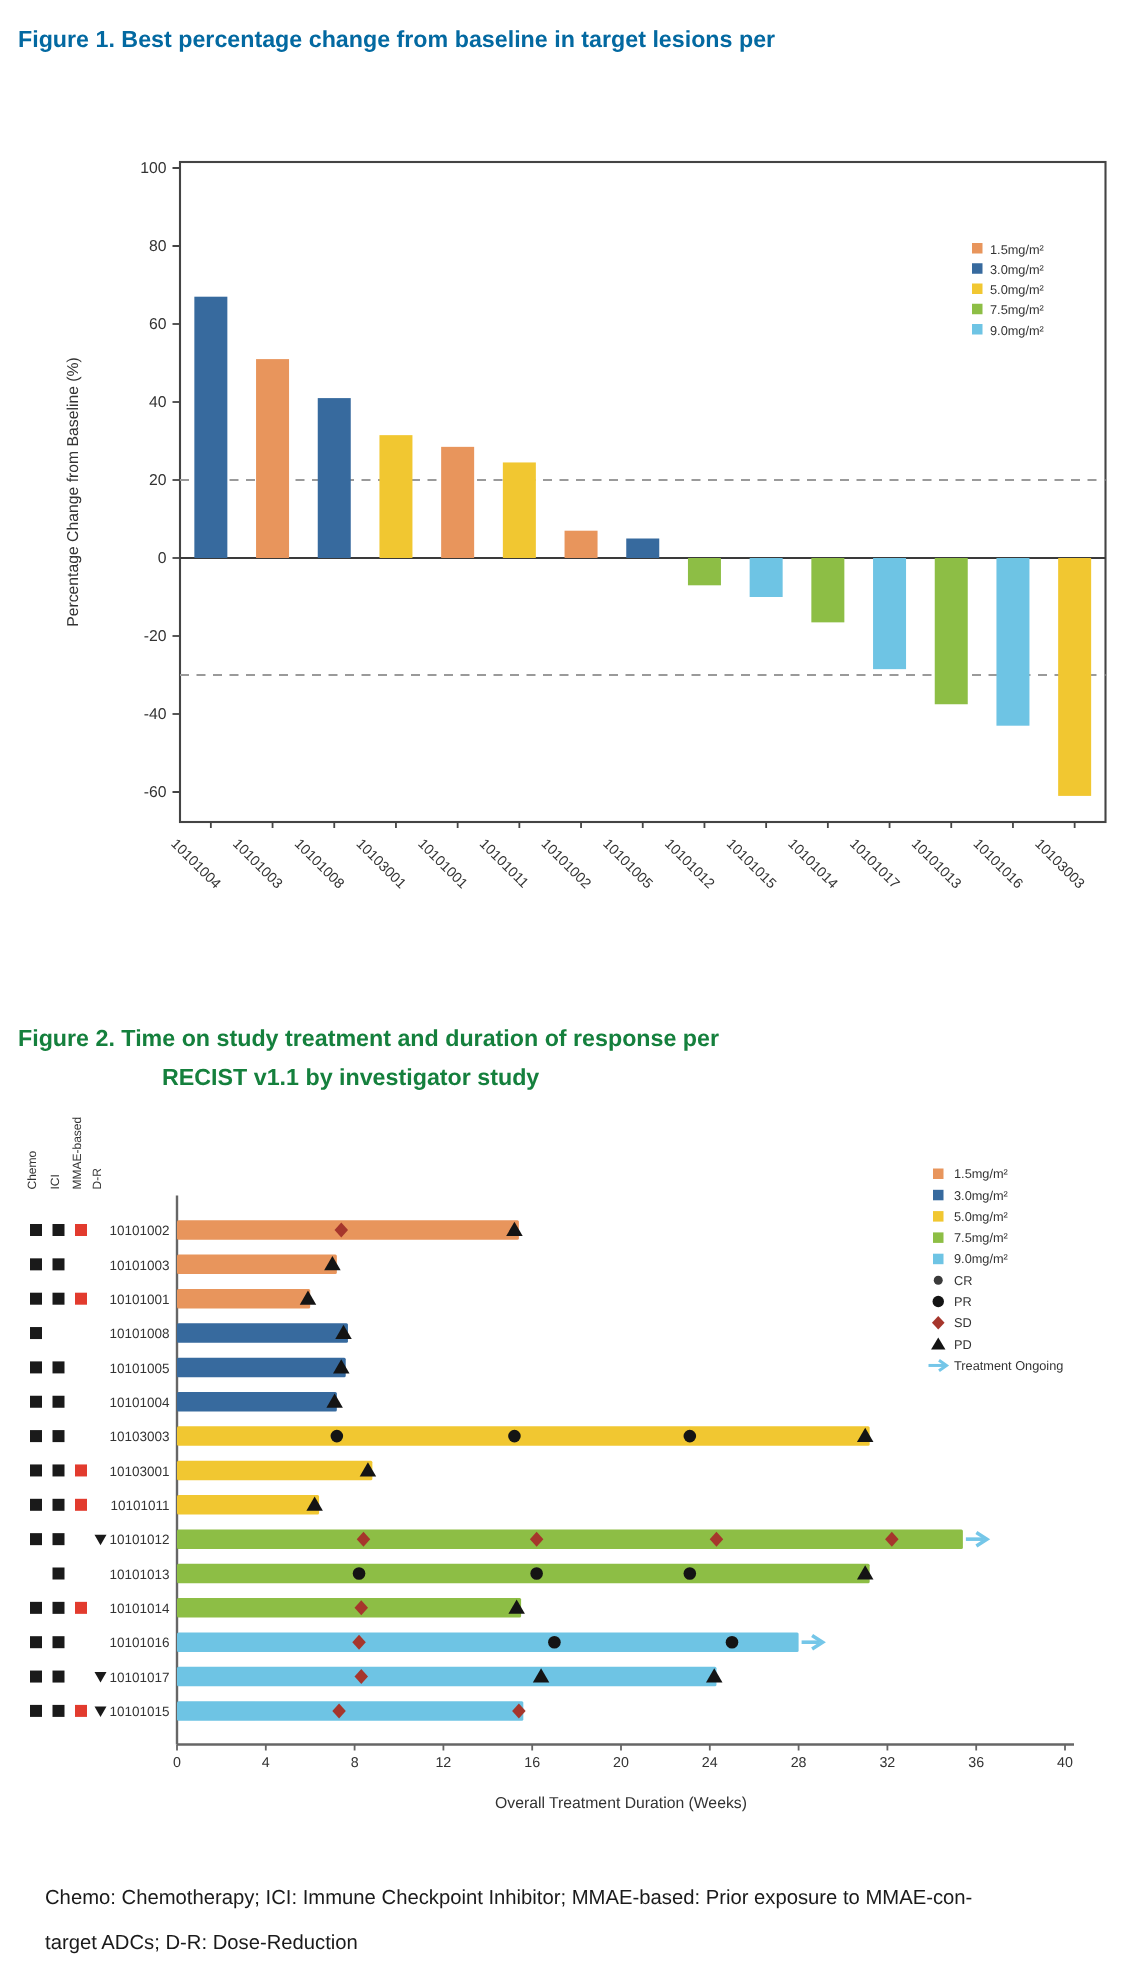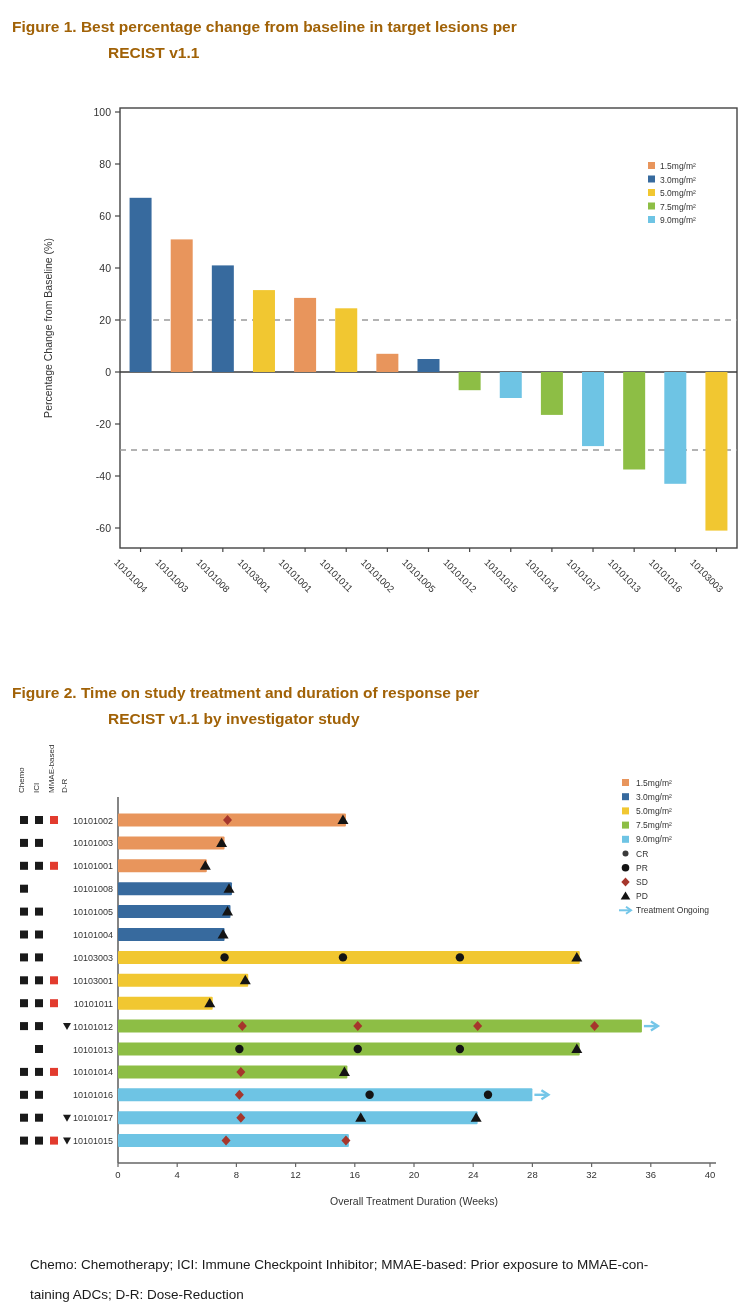"Figure 1. Best percentage change" div.fig-title { color: #a16207 -> #0369a1 }
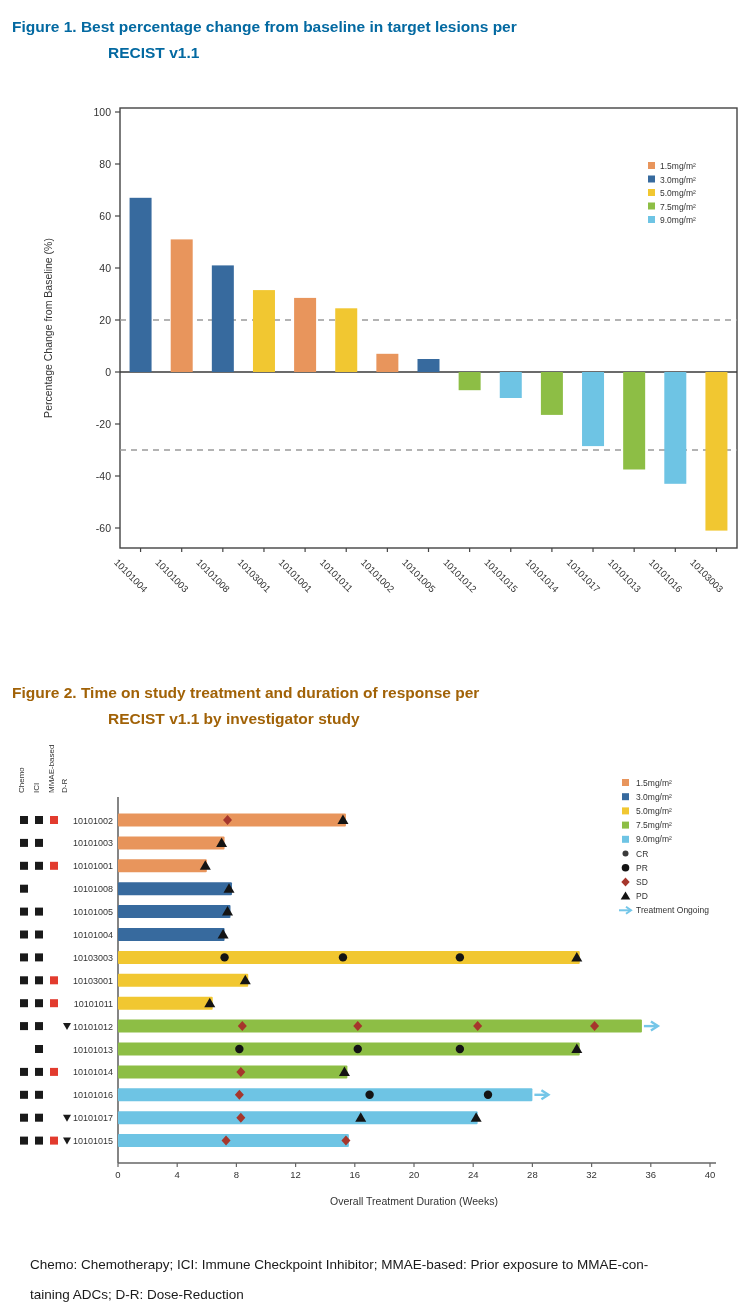"RECIST v1.1" span.line2 { html: <span>RECIST v1.1</span> -> none }
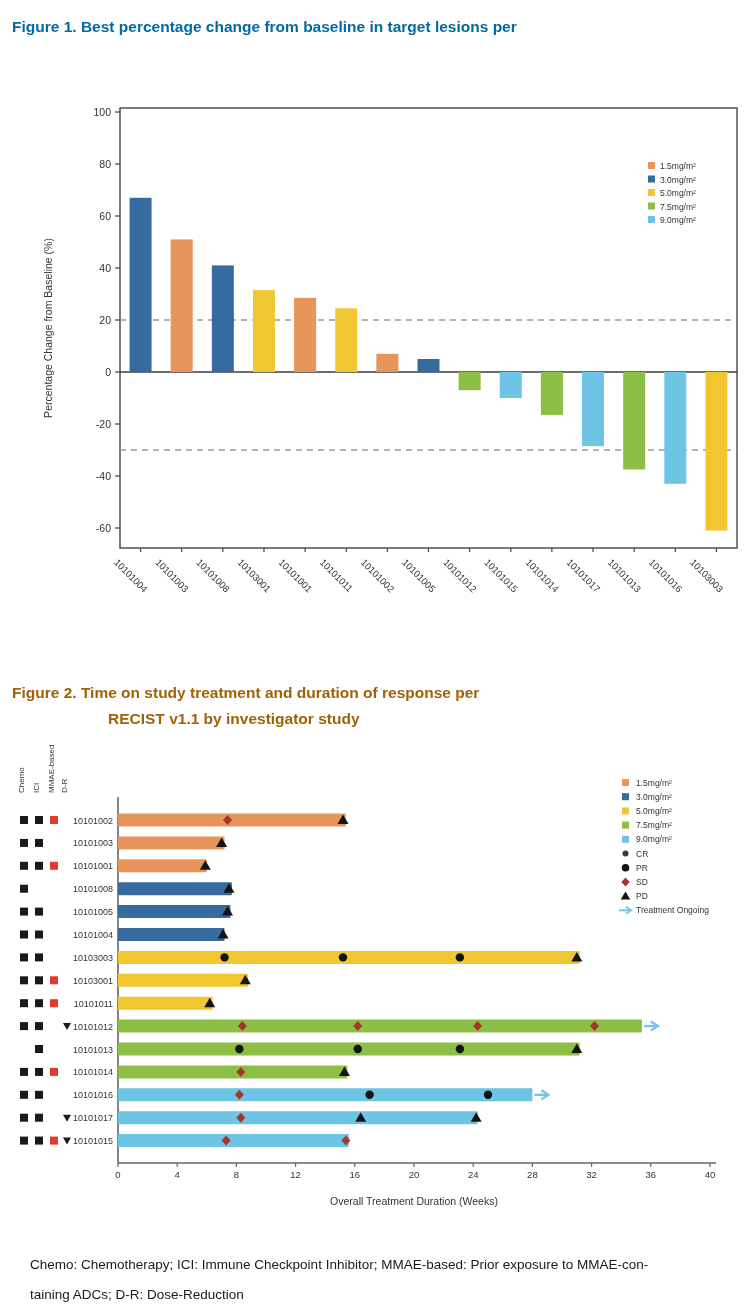"Figure 2. Time on study" div.fig-title { color: #a16207 -> #15803d }
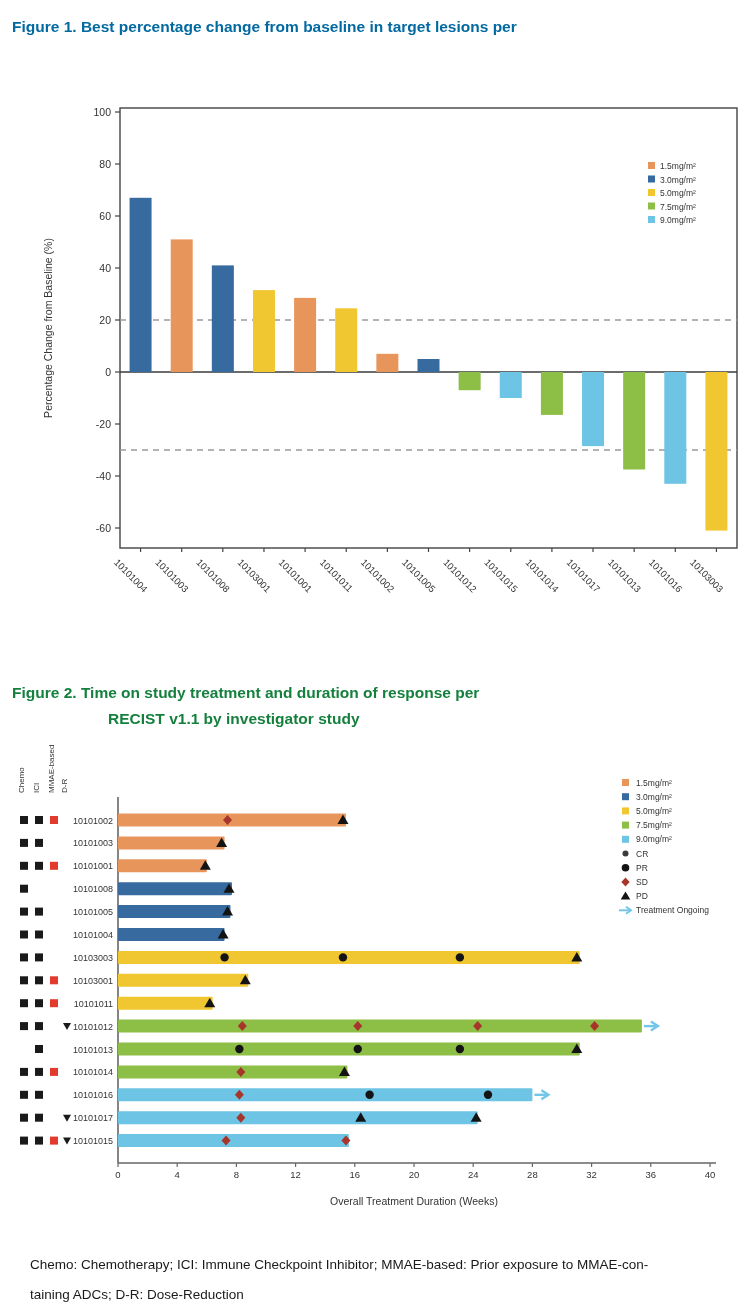"taining ADCs; D-R: Dose-Reduction" span { text: taining -> target }
